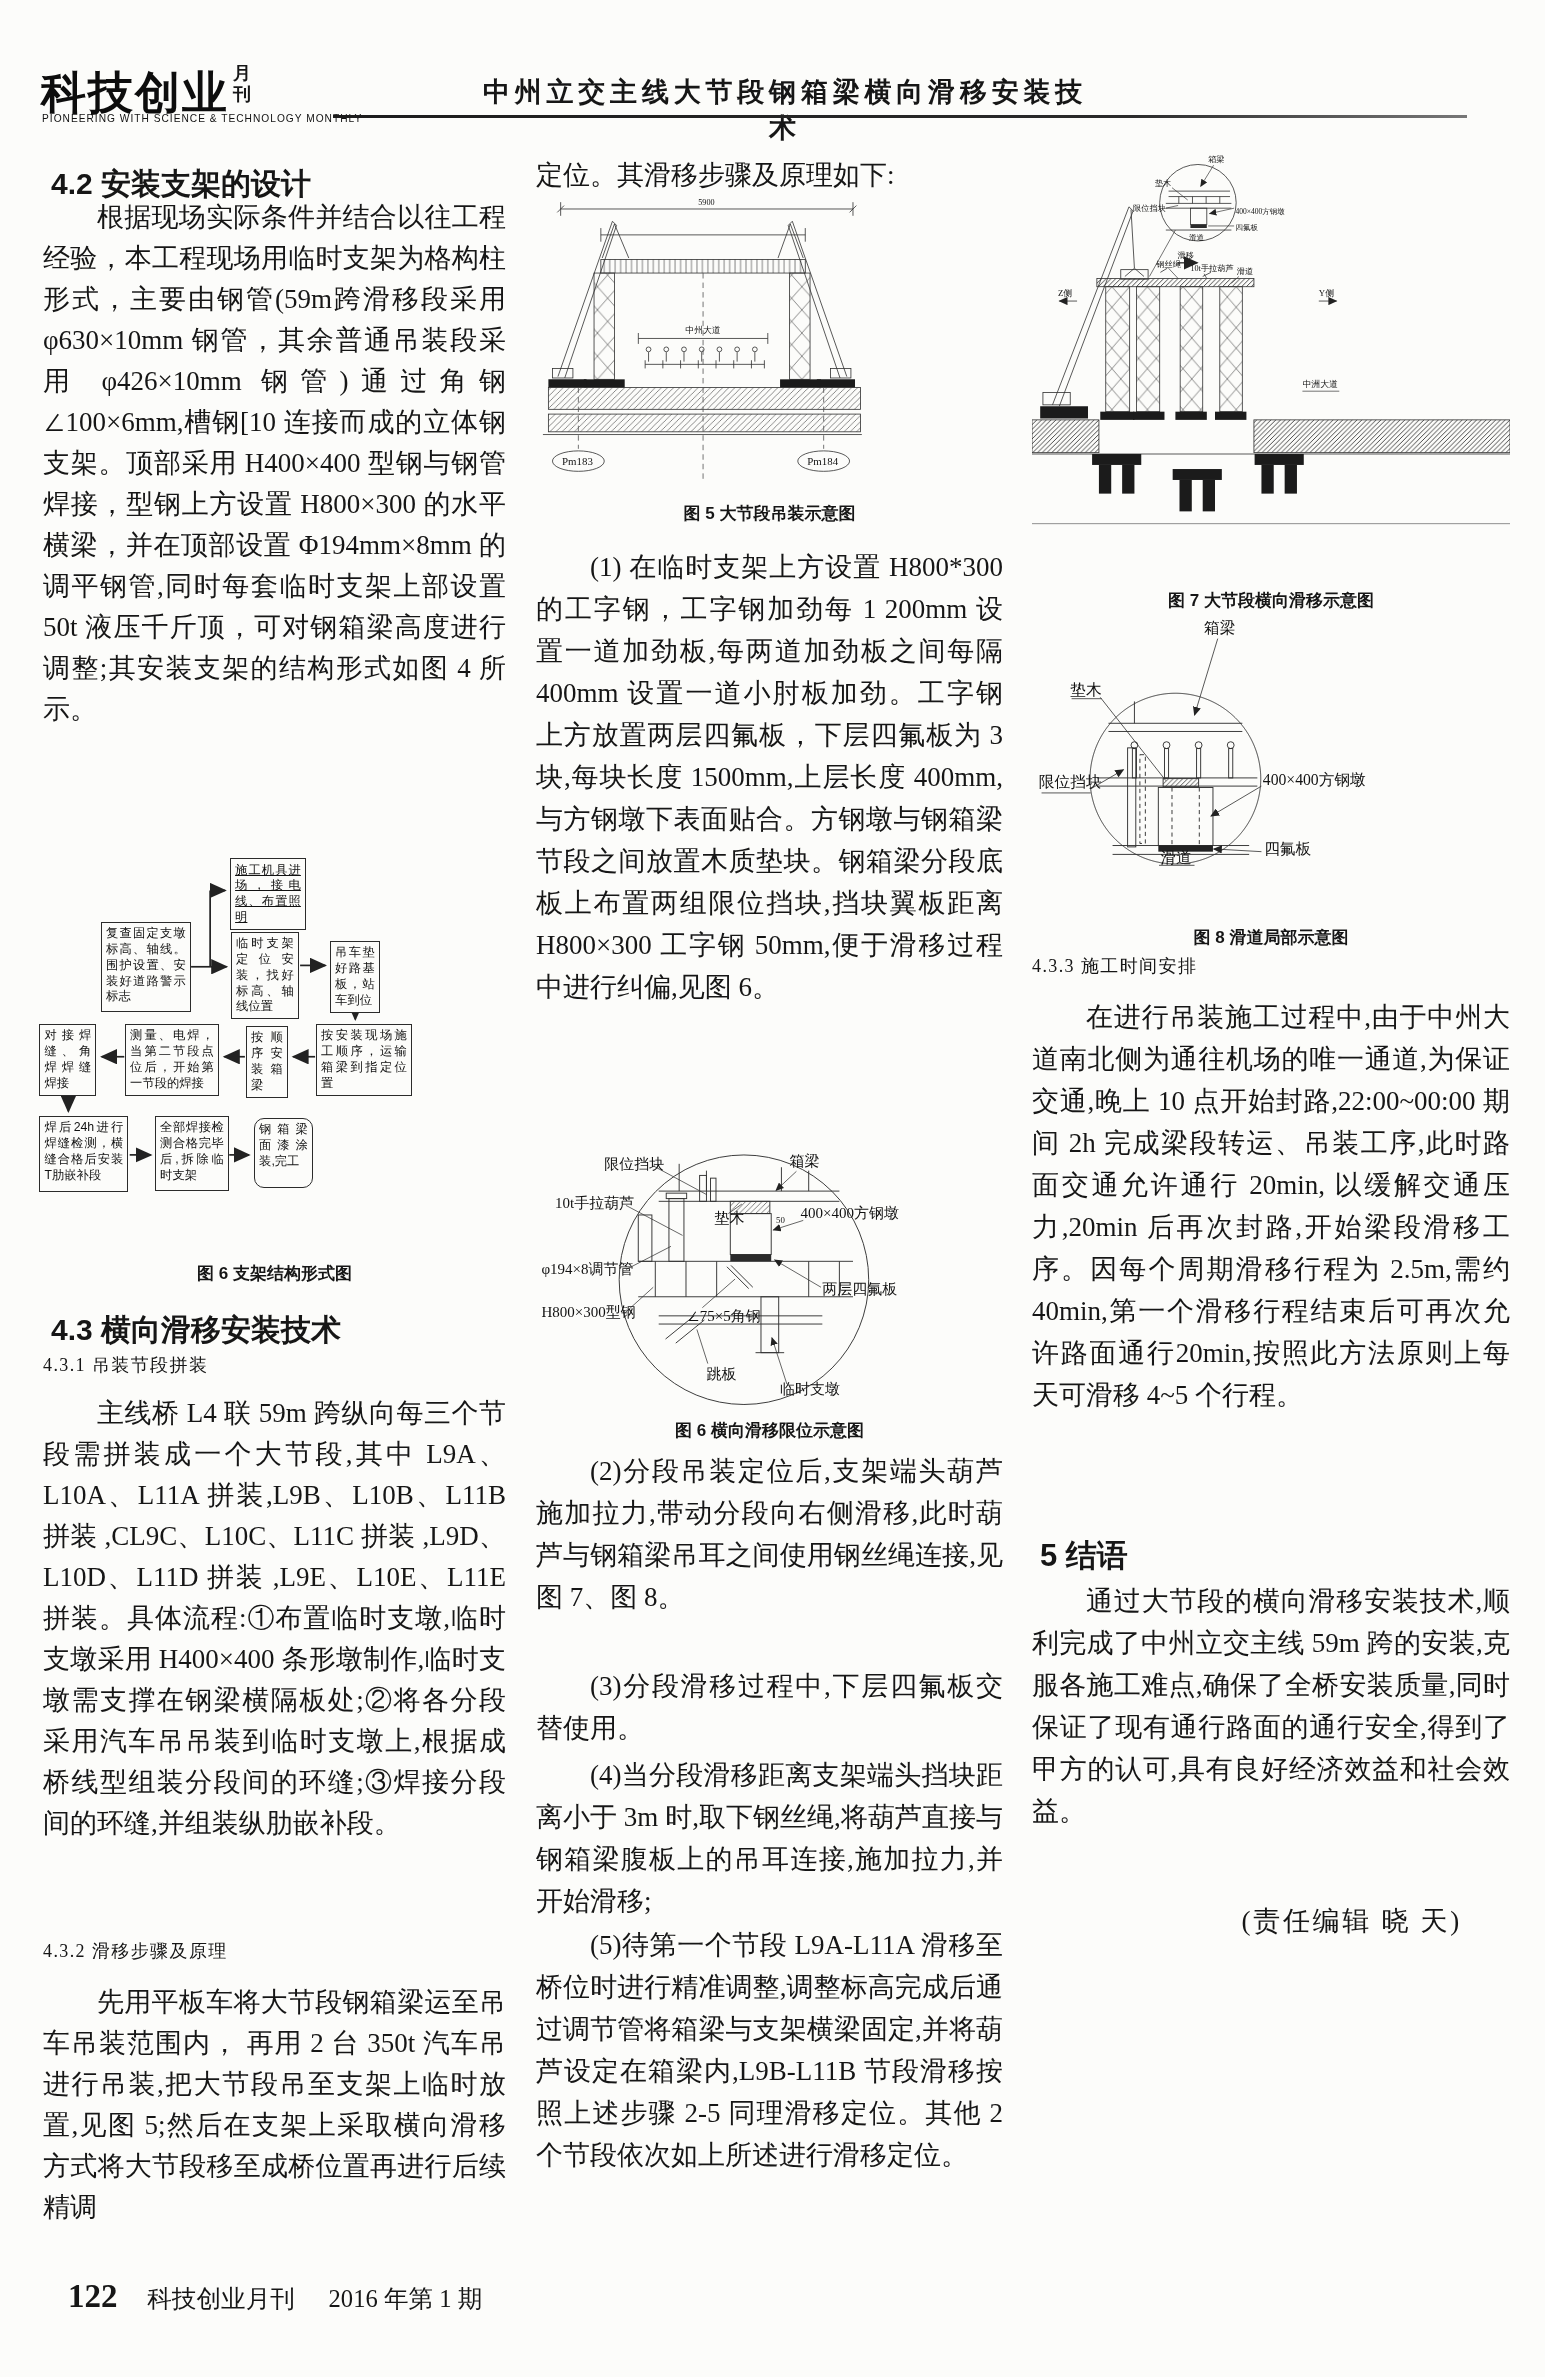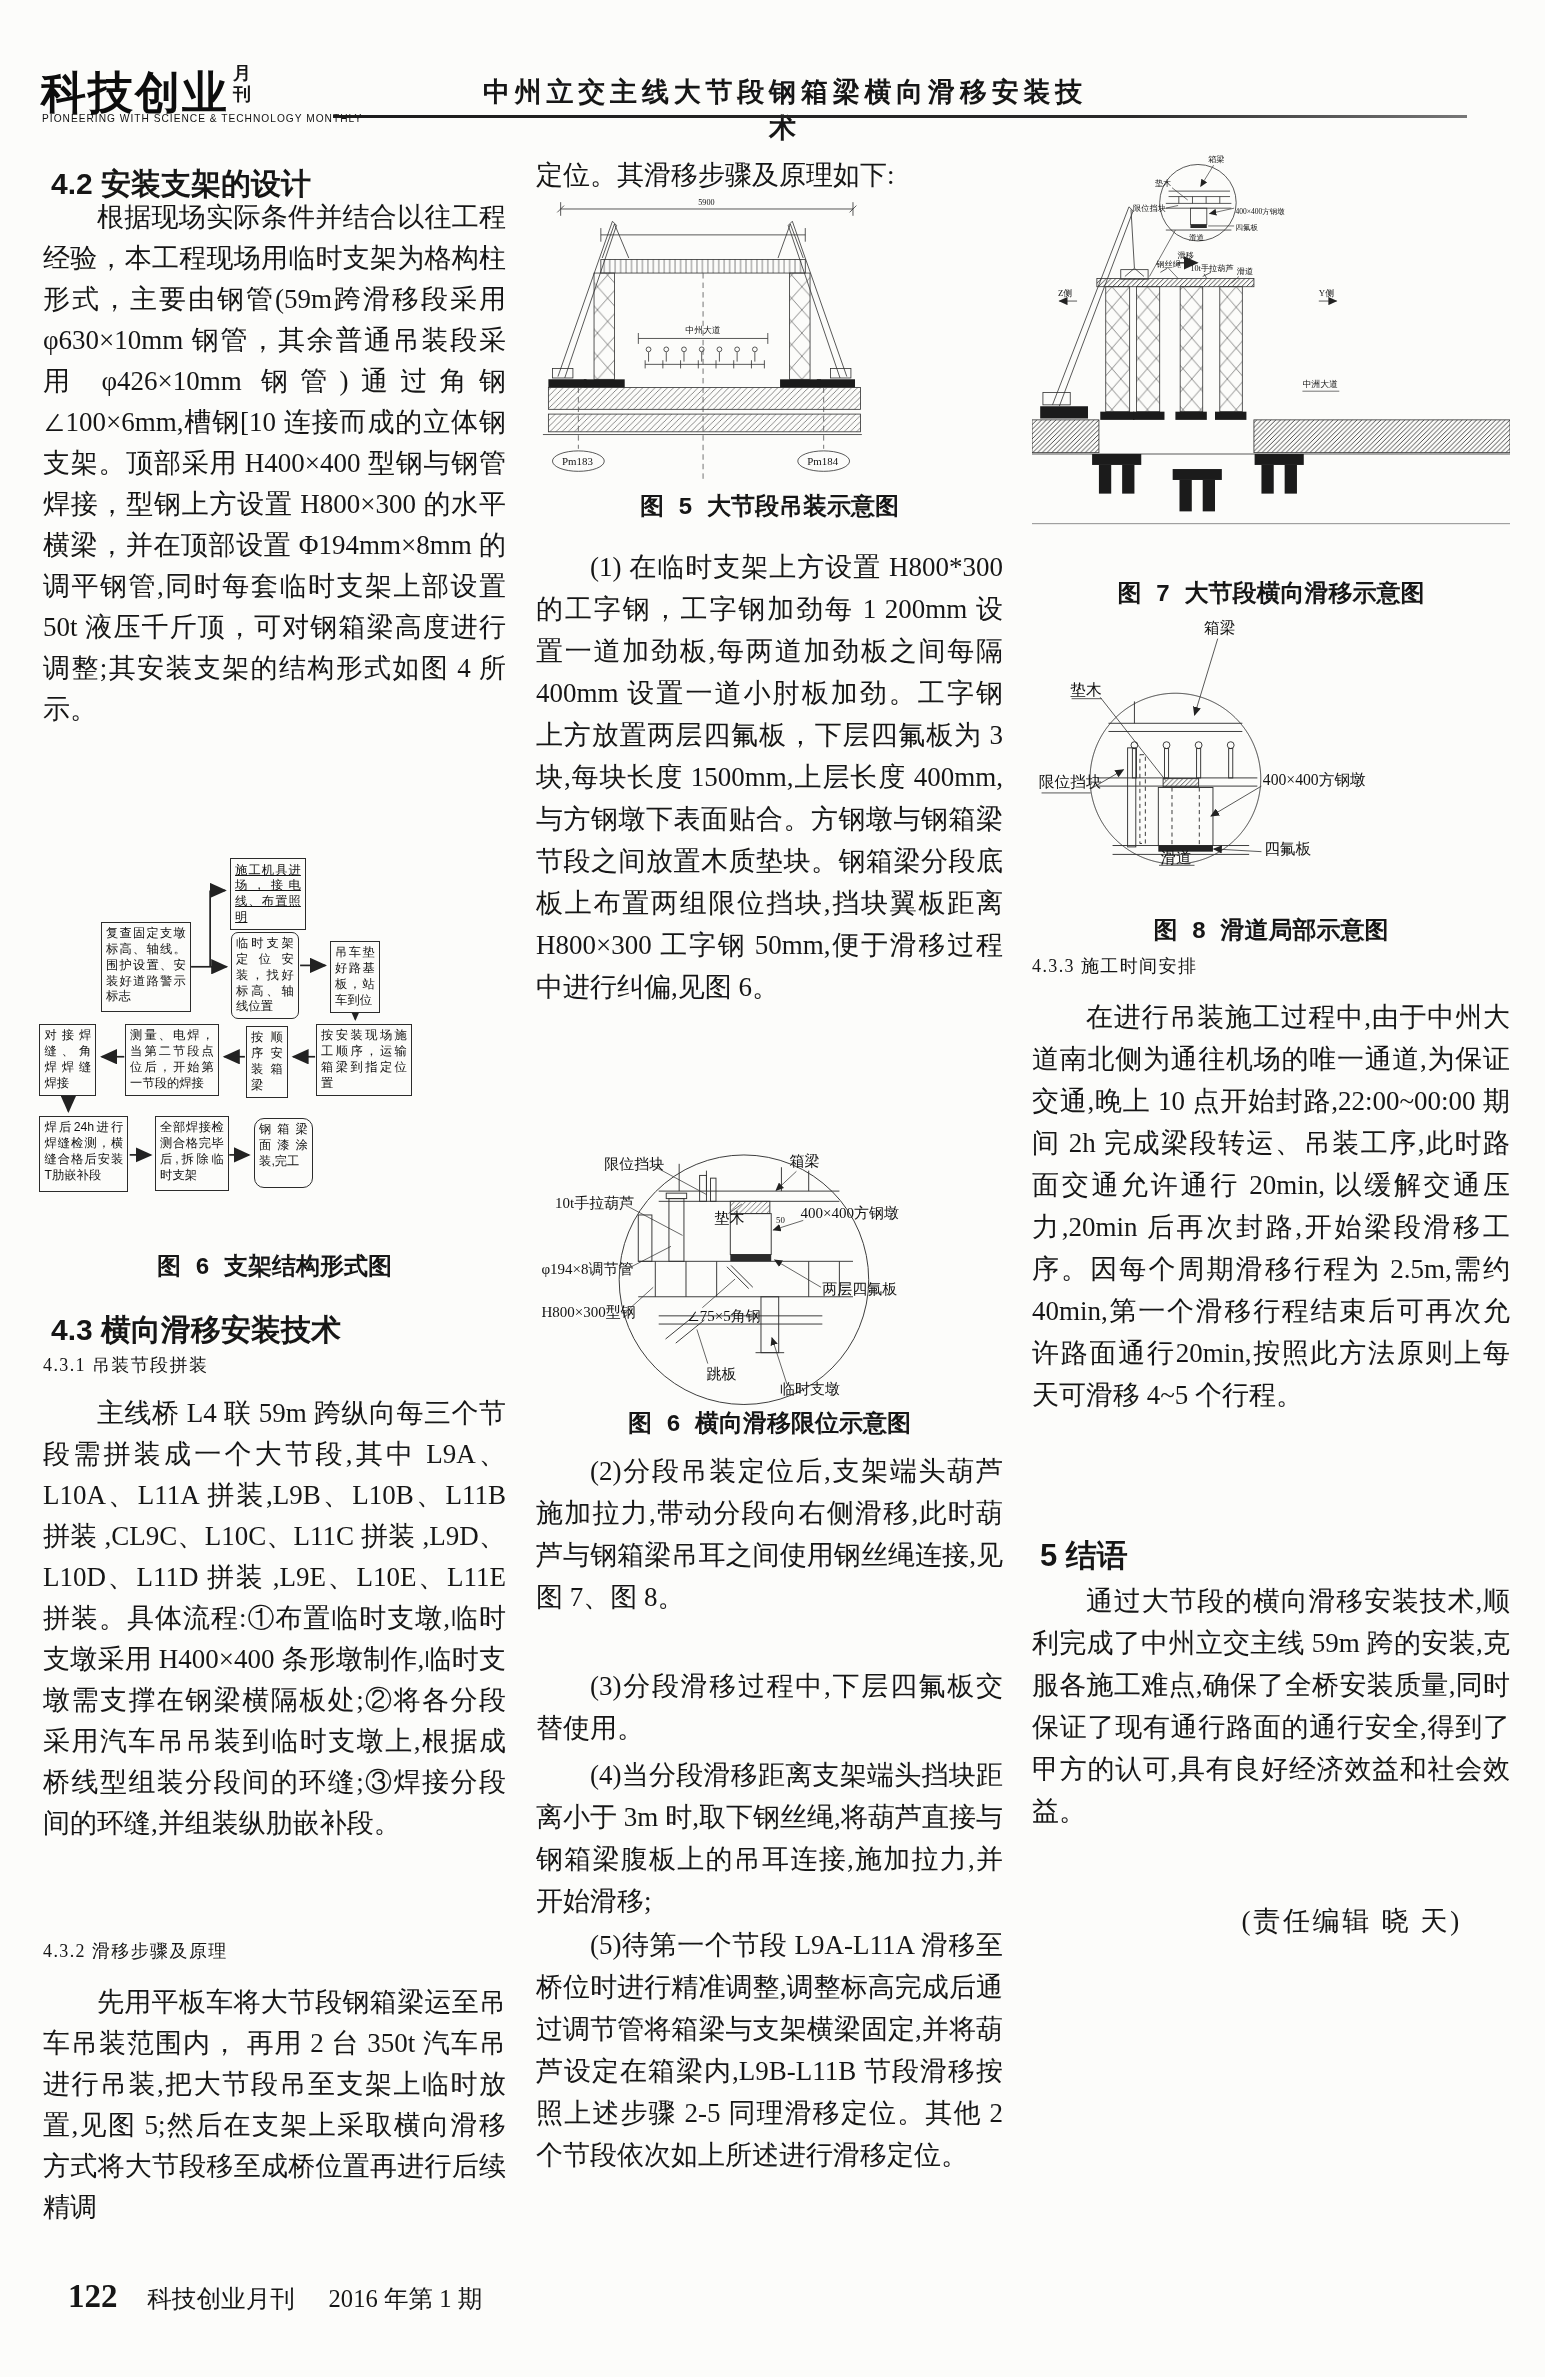"图 5 大节段吊装示意图" .cap { font-family: Liberation Mono, monospace -> Liberation Sans, sans-serif; font-size: 24px -> 17px; margin: 0 -> 12px }
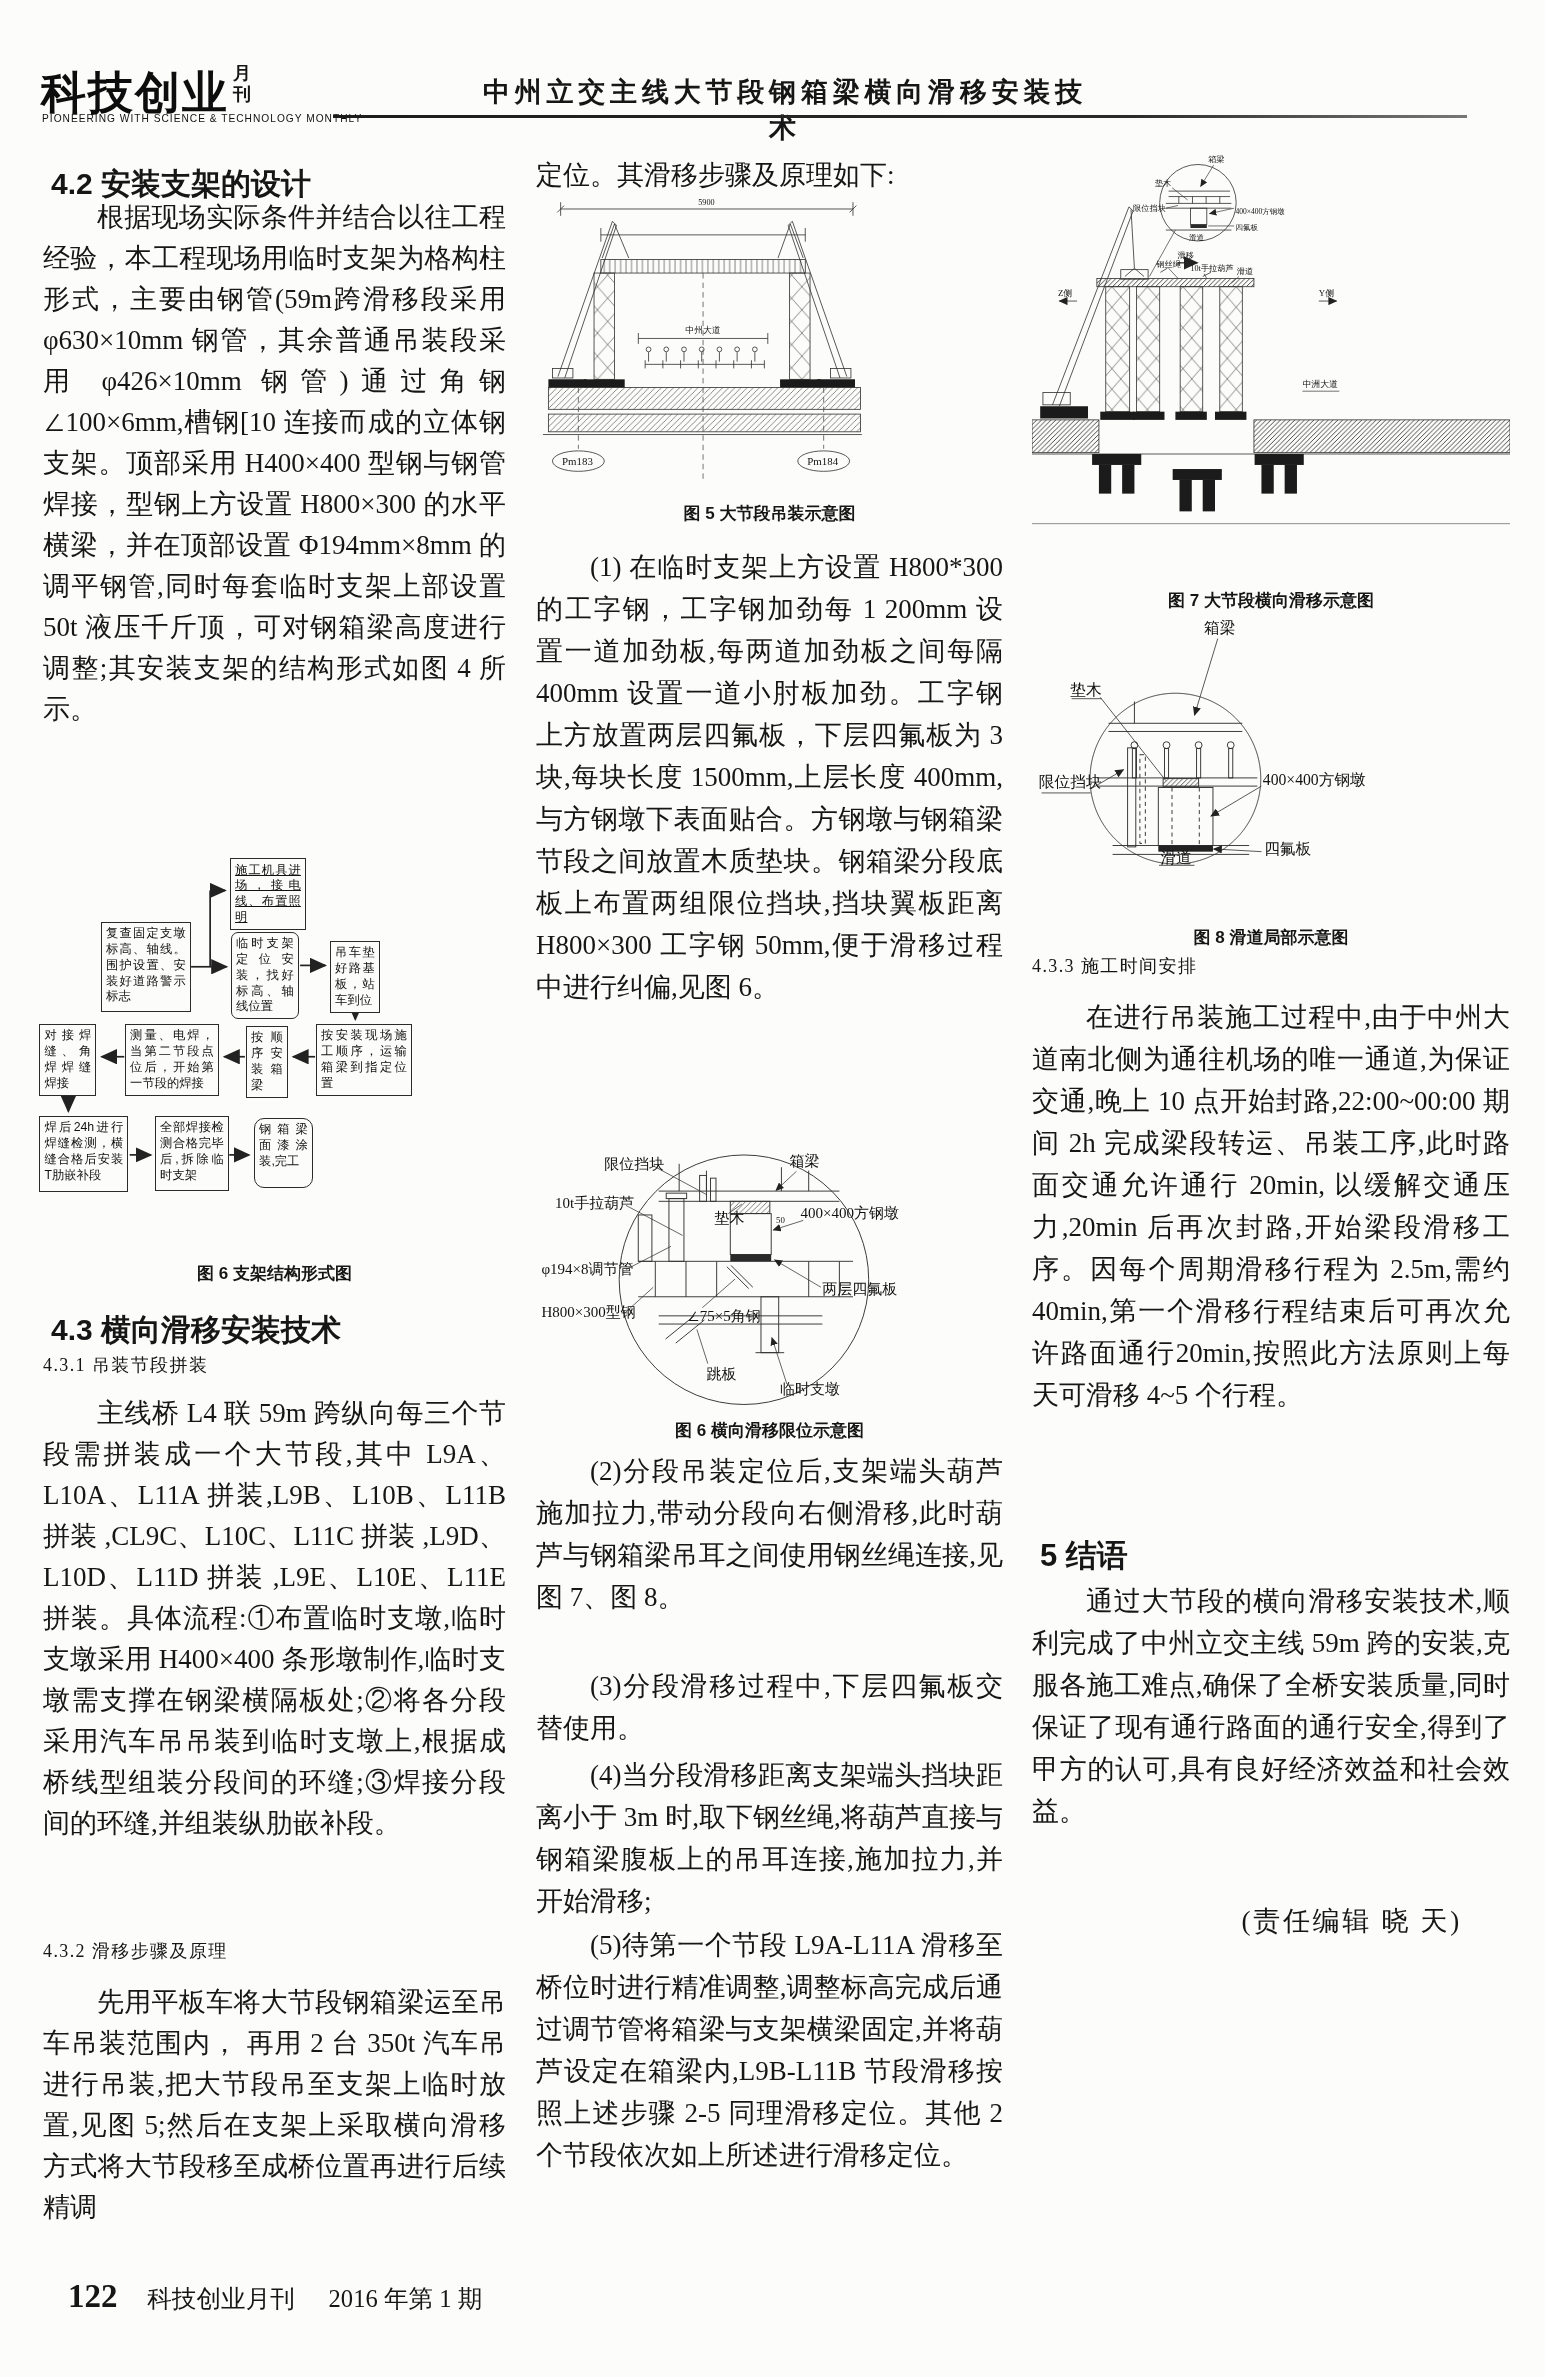"临时支架定位安装，找好标高、轴线位置" div.fbox { border-radius: 7px -> none }
